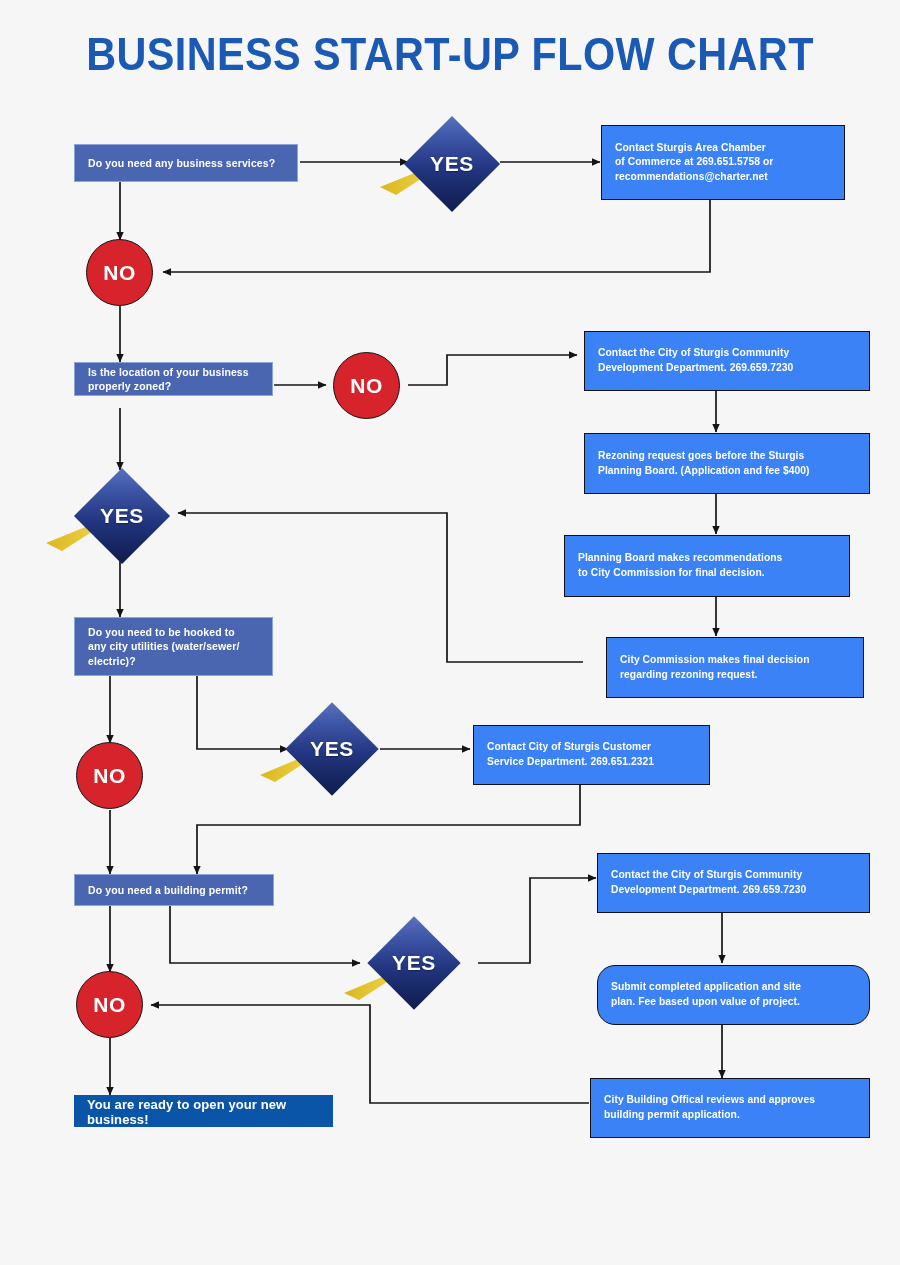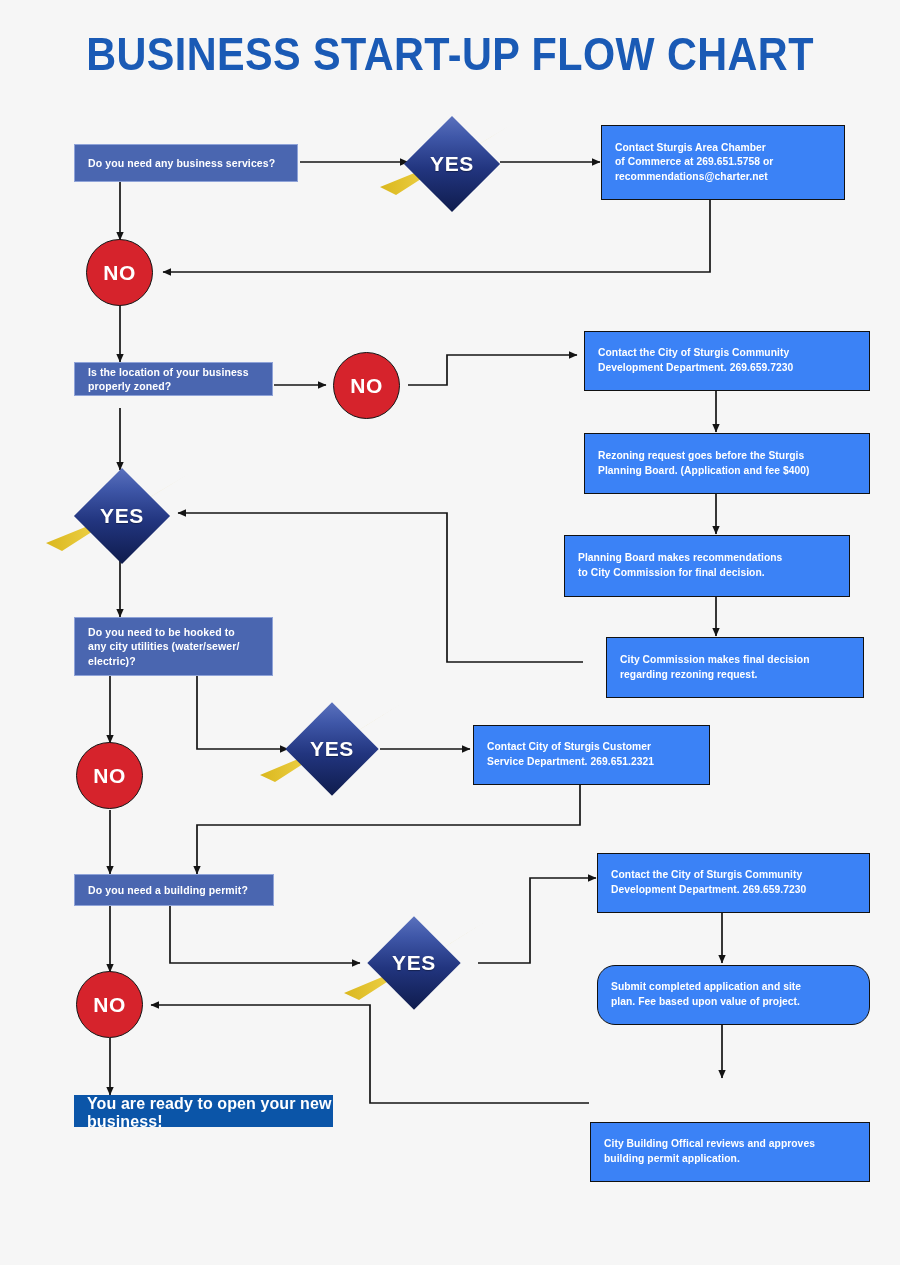"You are ready to open" .finalbox { align-items: flex-start -> flex-end; font-size: 16px -> 13px }
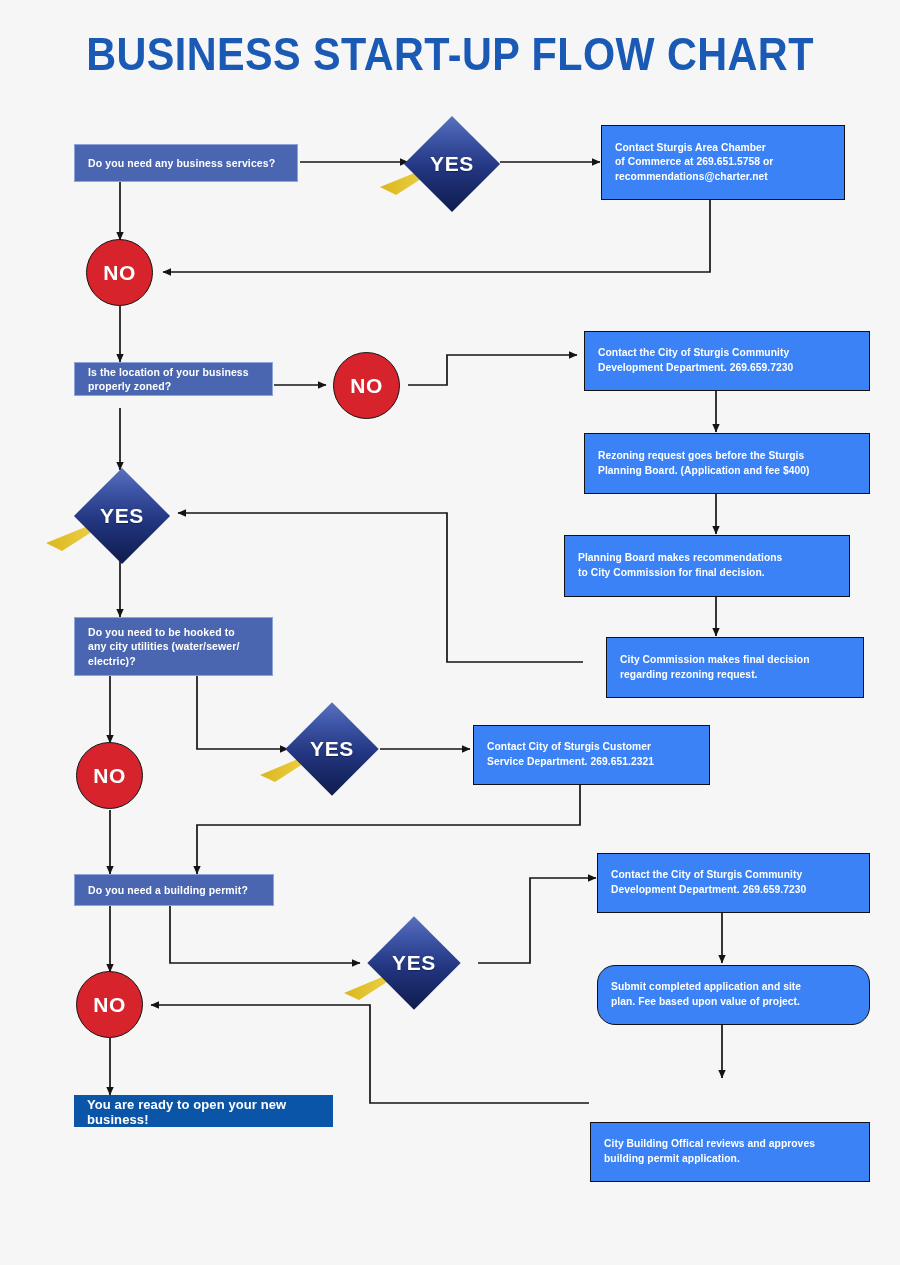"City Building Offical reviews and" div.rbox { top: 1122px -> 1078px }
